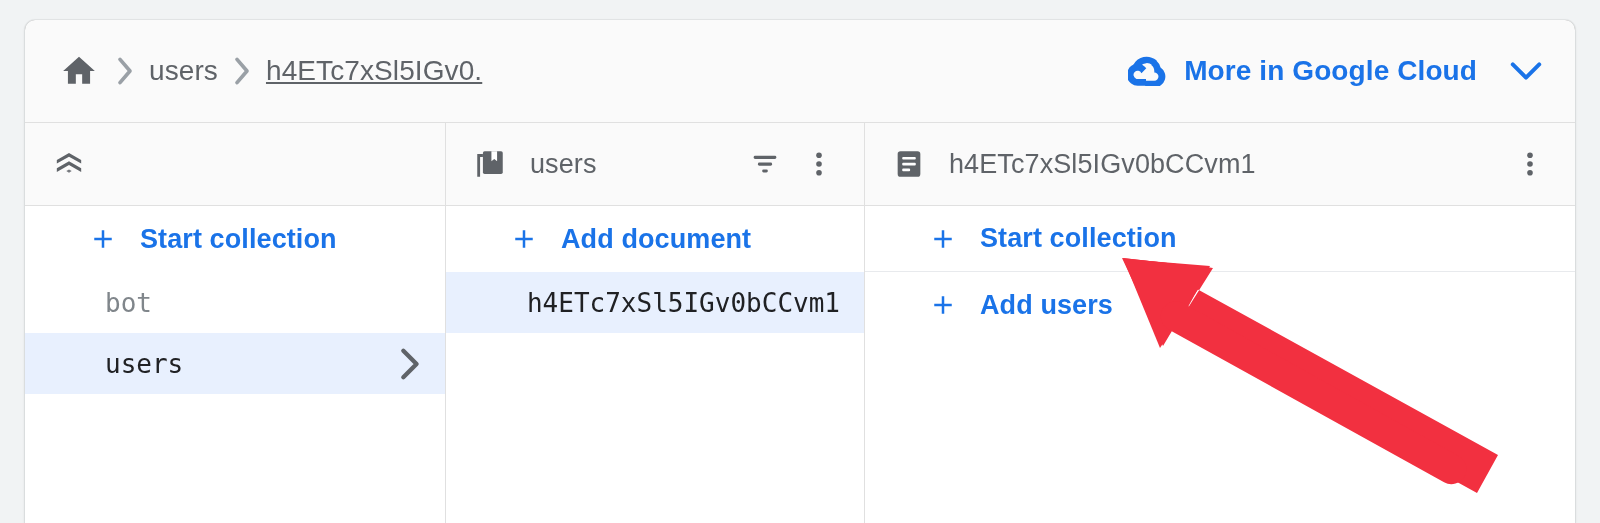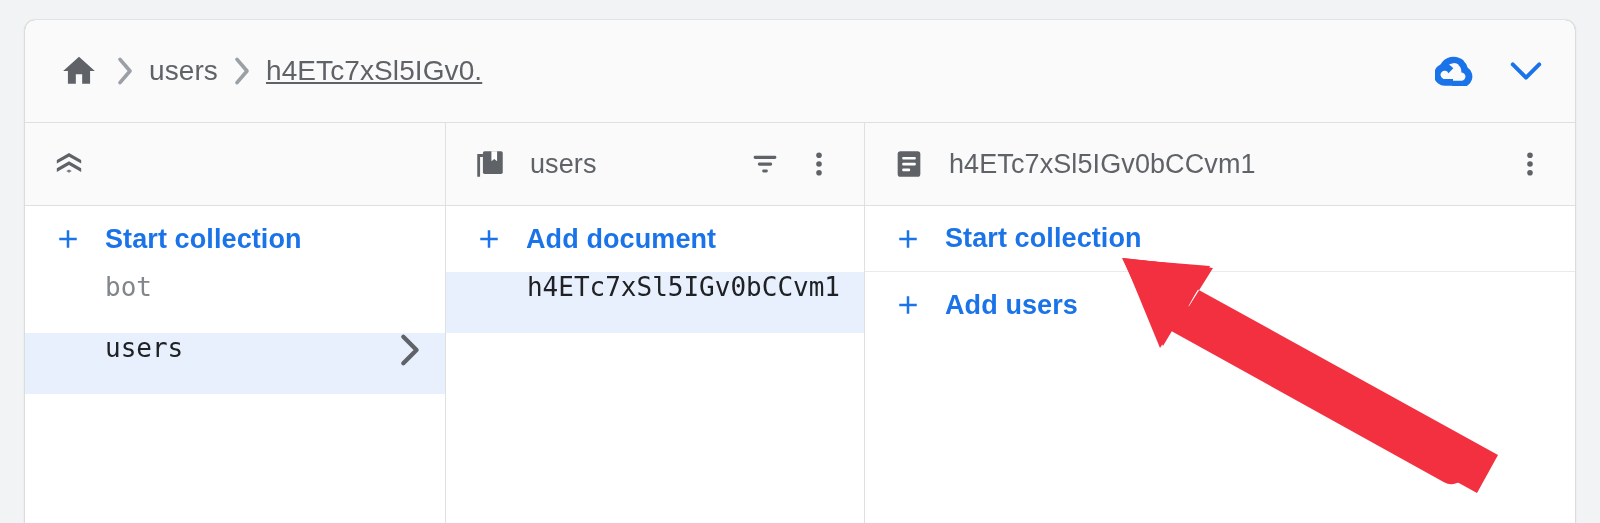"More in Google Cloud" span { html: none -> <span>More in Google Cloud</span> }
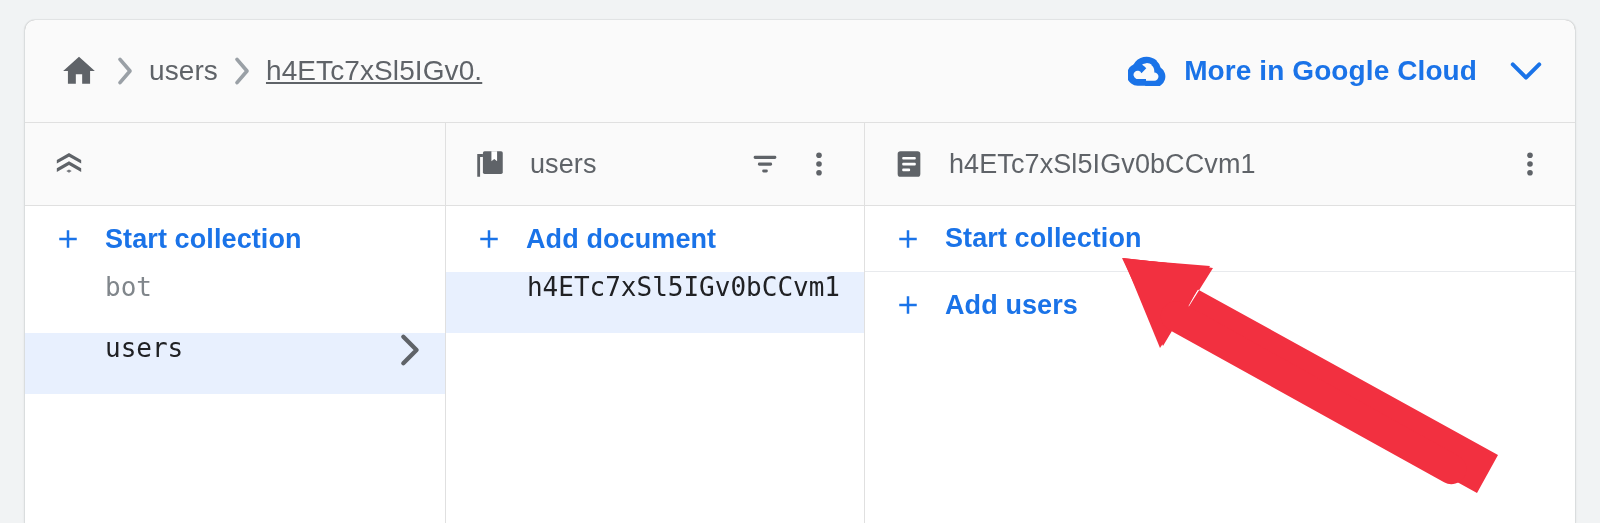"Start collection" .action-row { padding-left: 28px -> 63px }
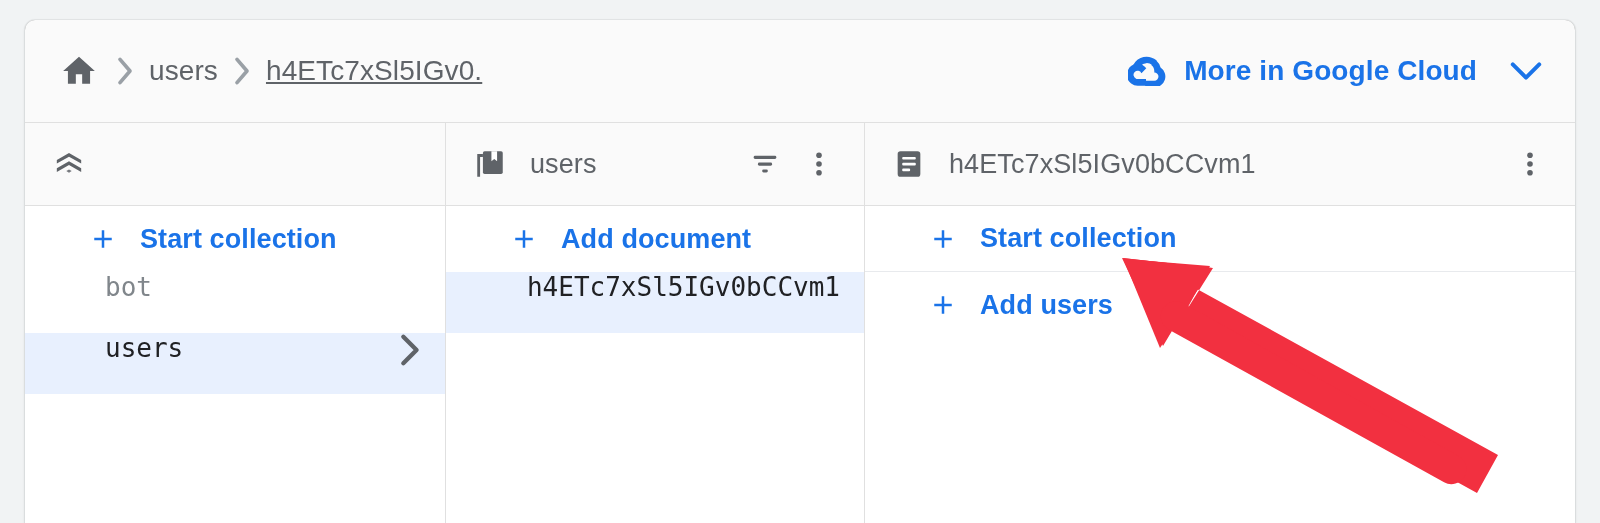"bot" .list-row { align-items: flex-start -> center }
